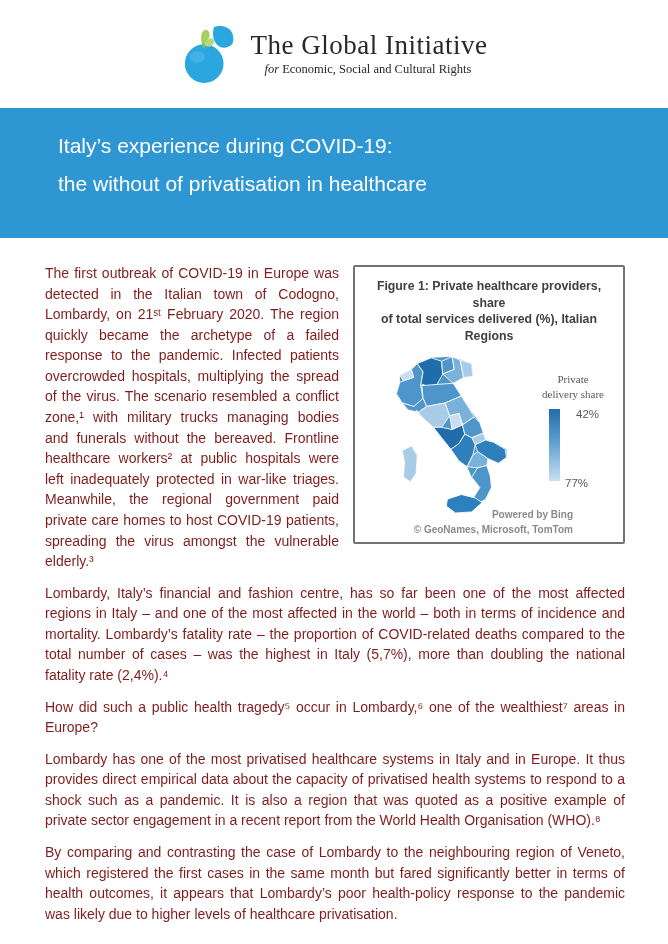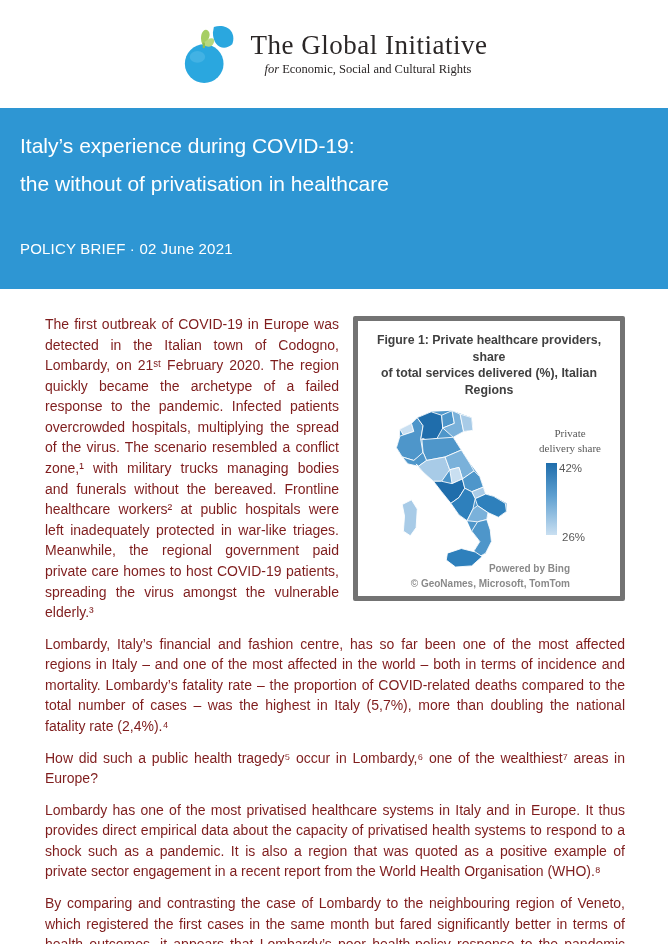"Italy’s experience during COVID-19:" .banner { height: 181px -> 130px; padding: 27px 45px 0 20px -> 27px 45px 0 58px }
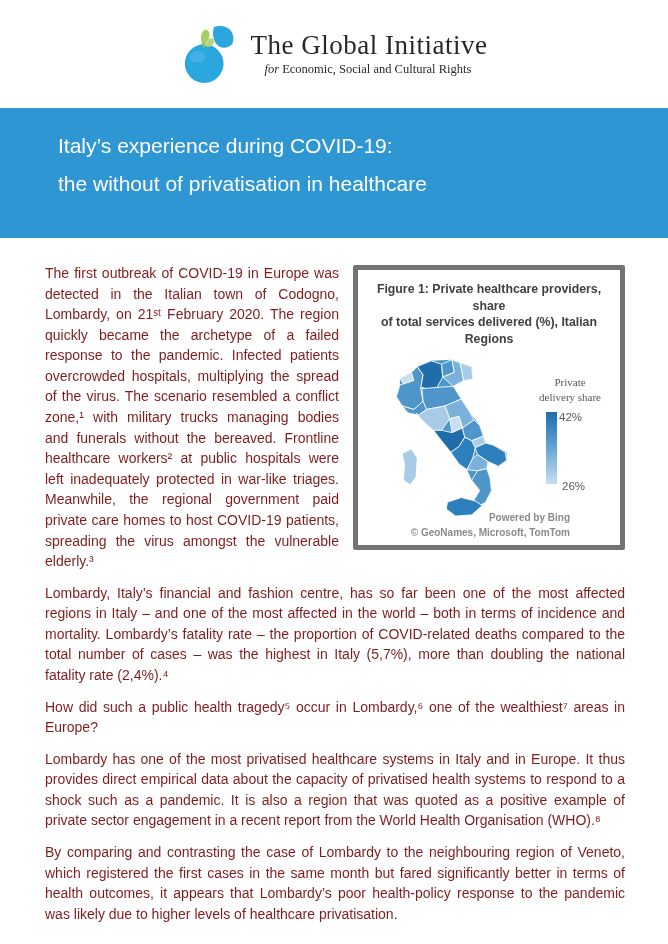"Figure 1: Private healthcare providers," .figure { border: 5px solid #737373 -> 2px solid #737373 }
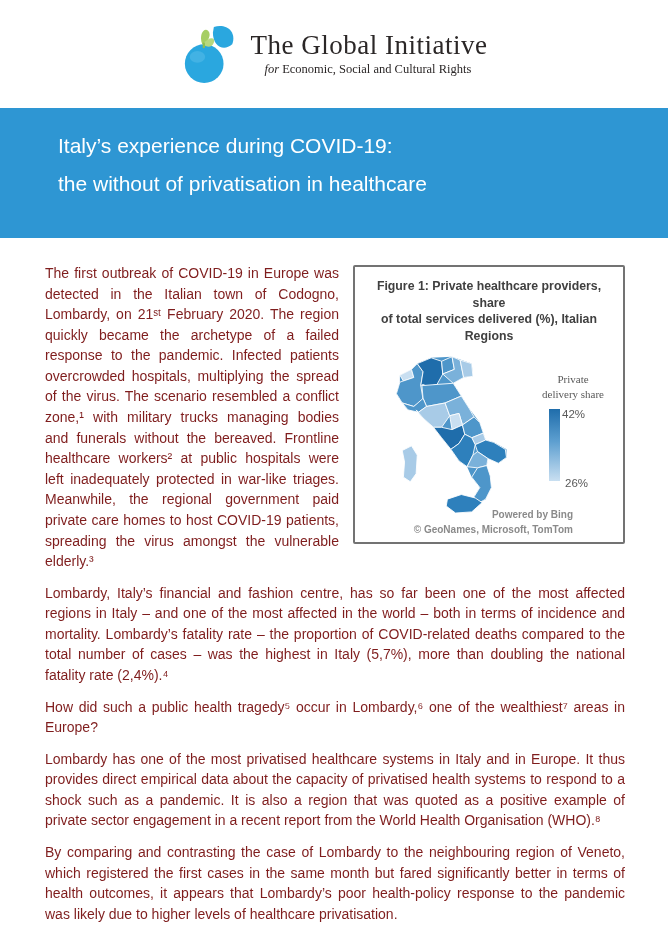"42%" .legend-max { left: 31px -> 45px }
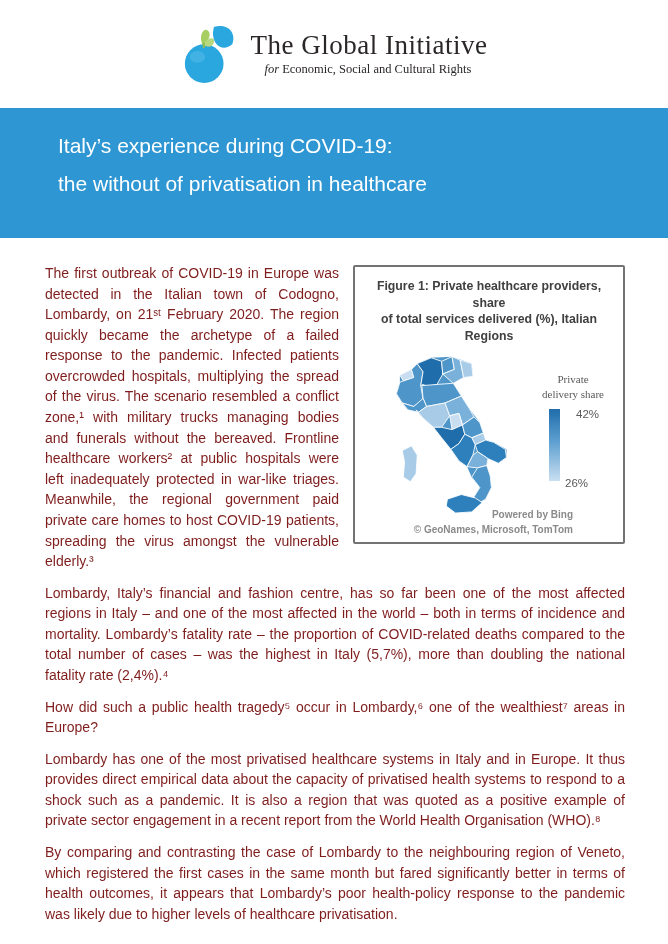"26%" span.legend-min { text: 26% -> 77% }
